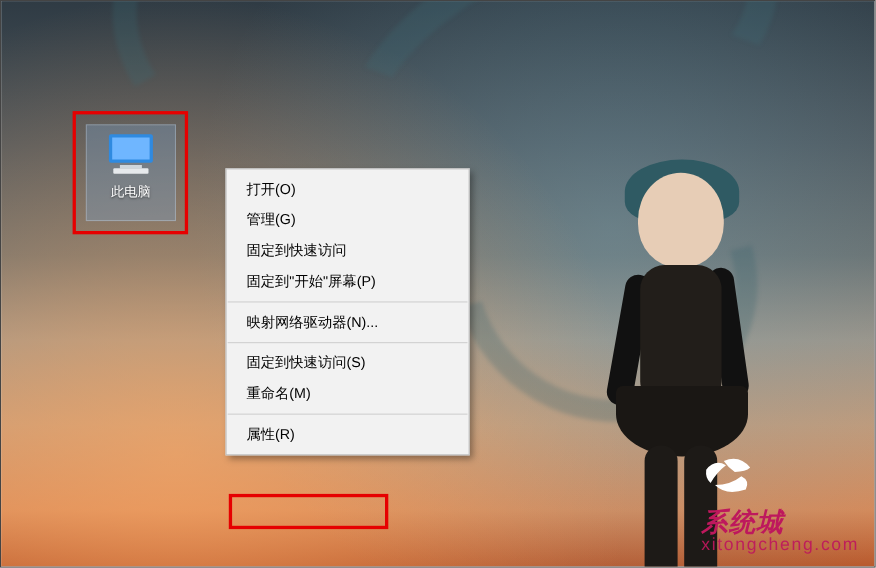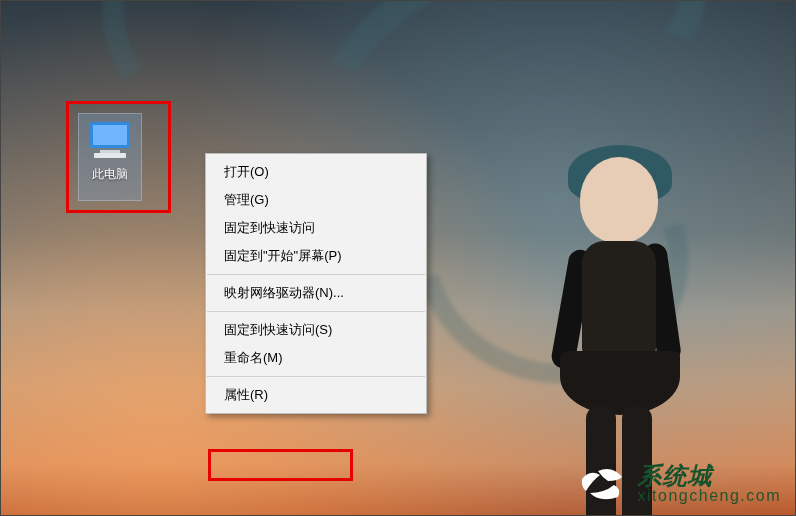"此电脑" .desktop-icon { width: 62px -> 80px }
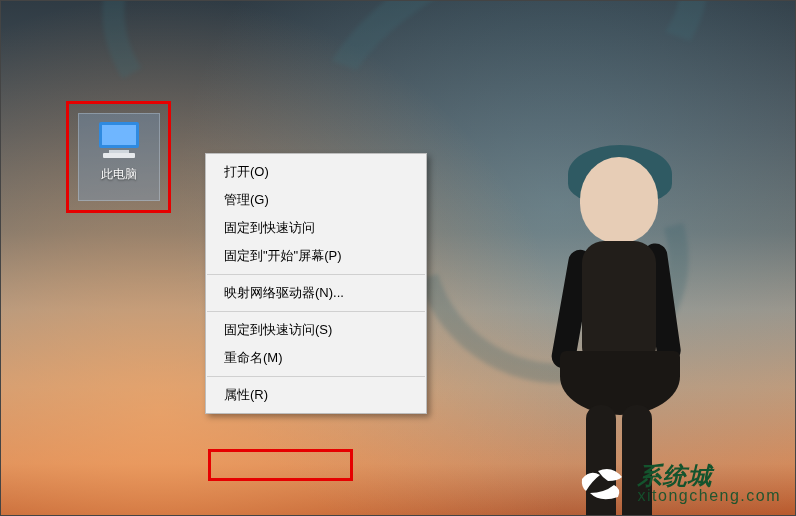"系统城" .watermark { align-items: flex-end -> flex-start; color: #14532d -> #be185d; flex-direction: none -> column }
